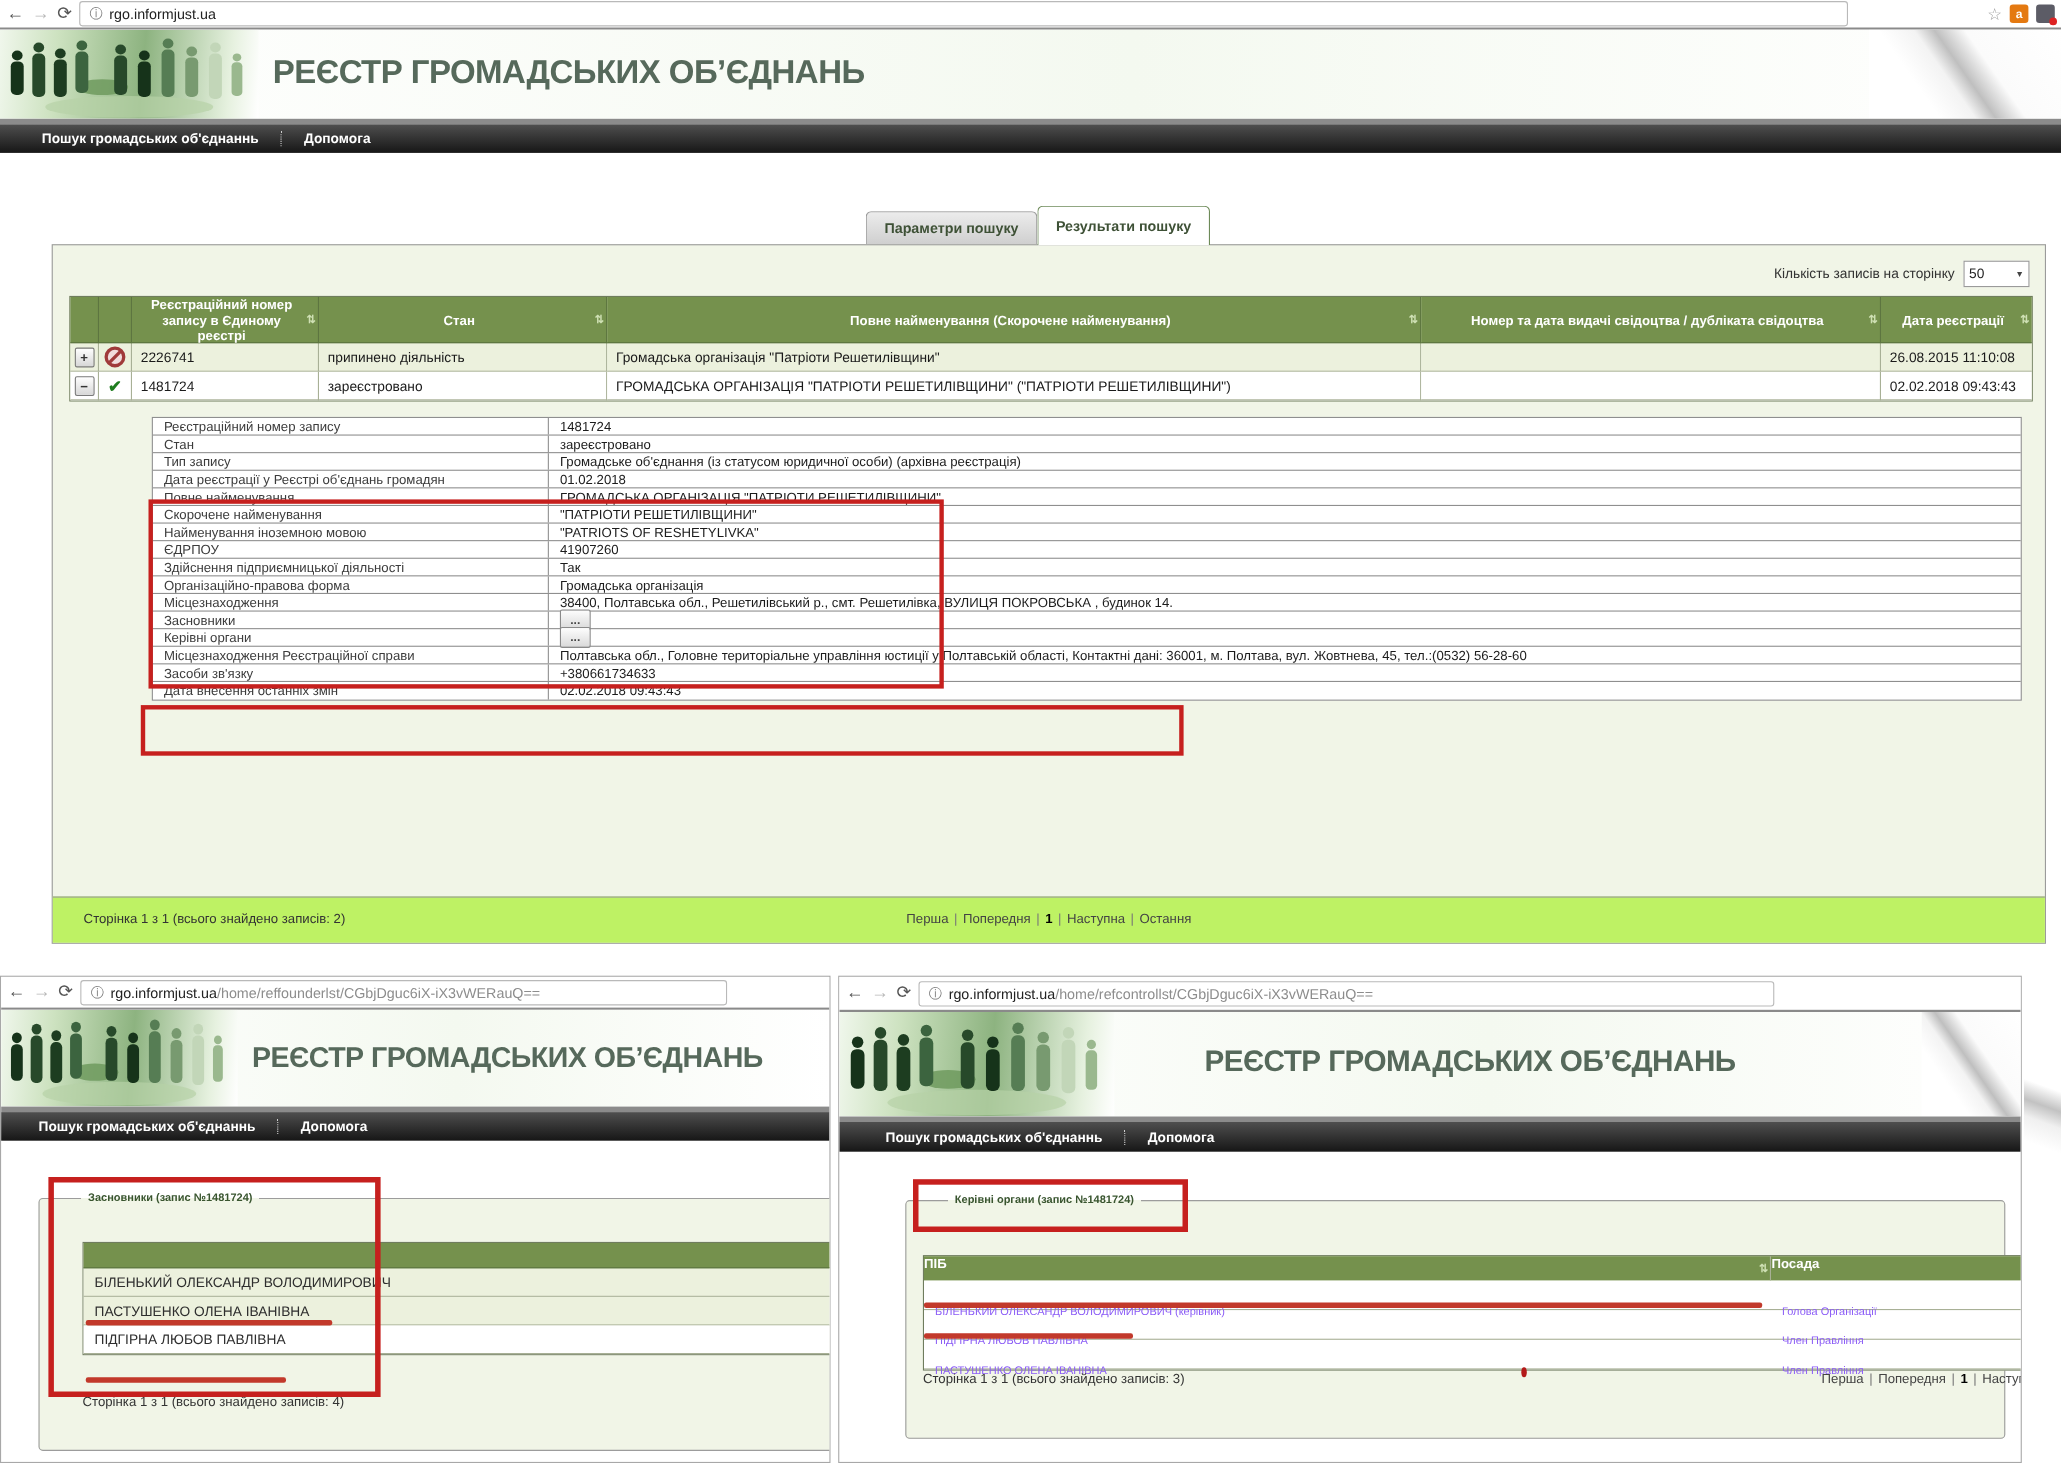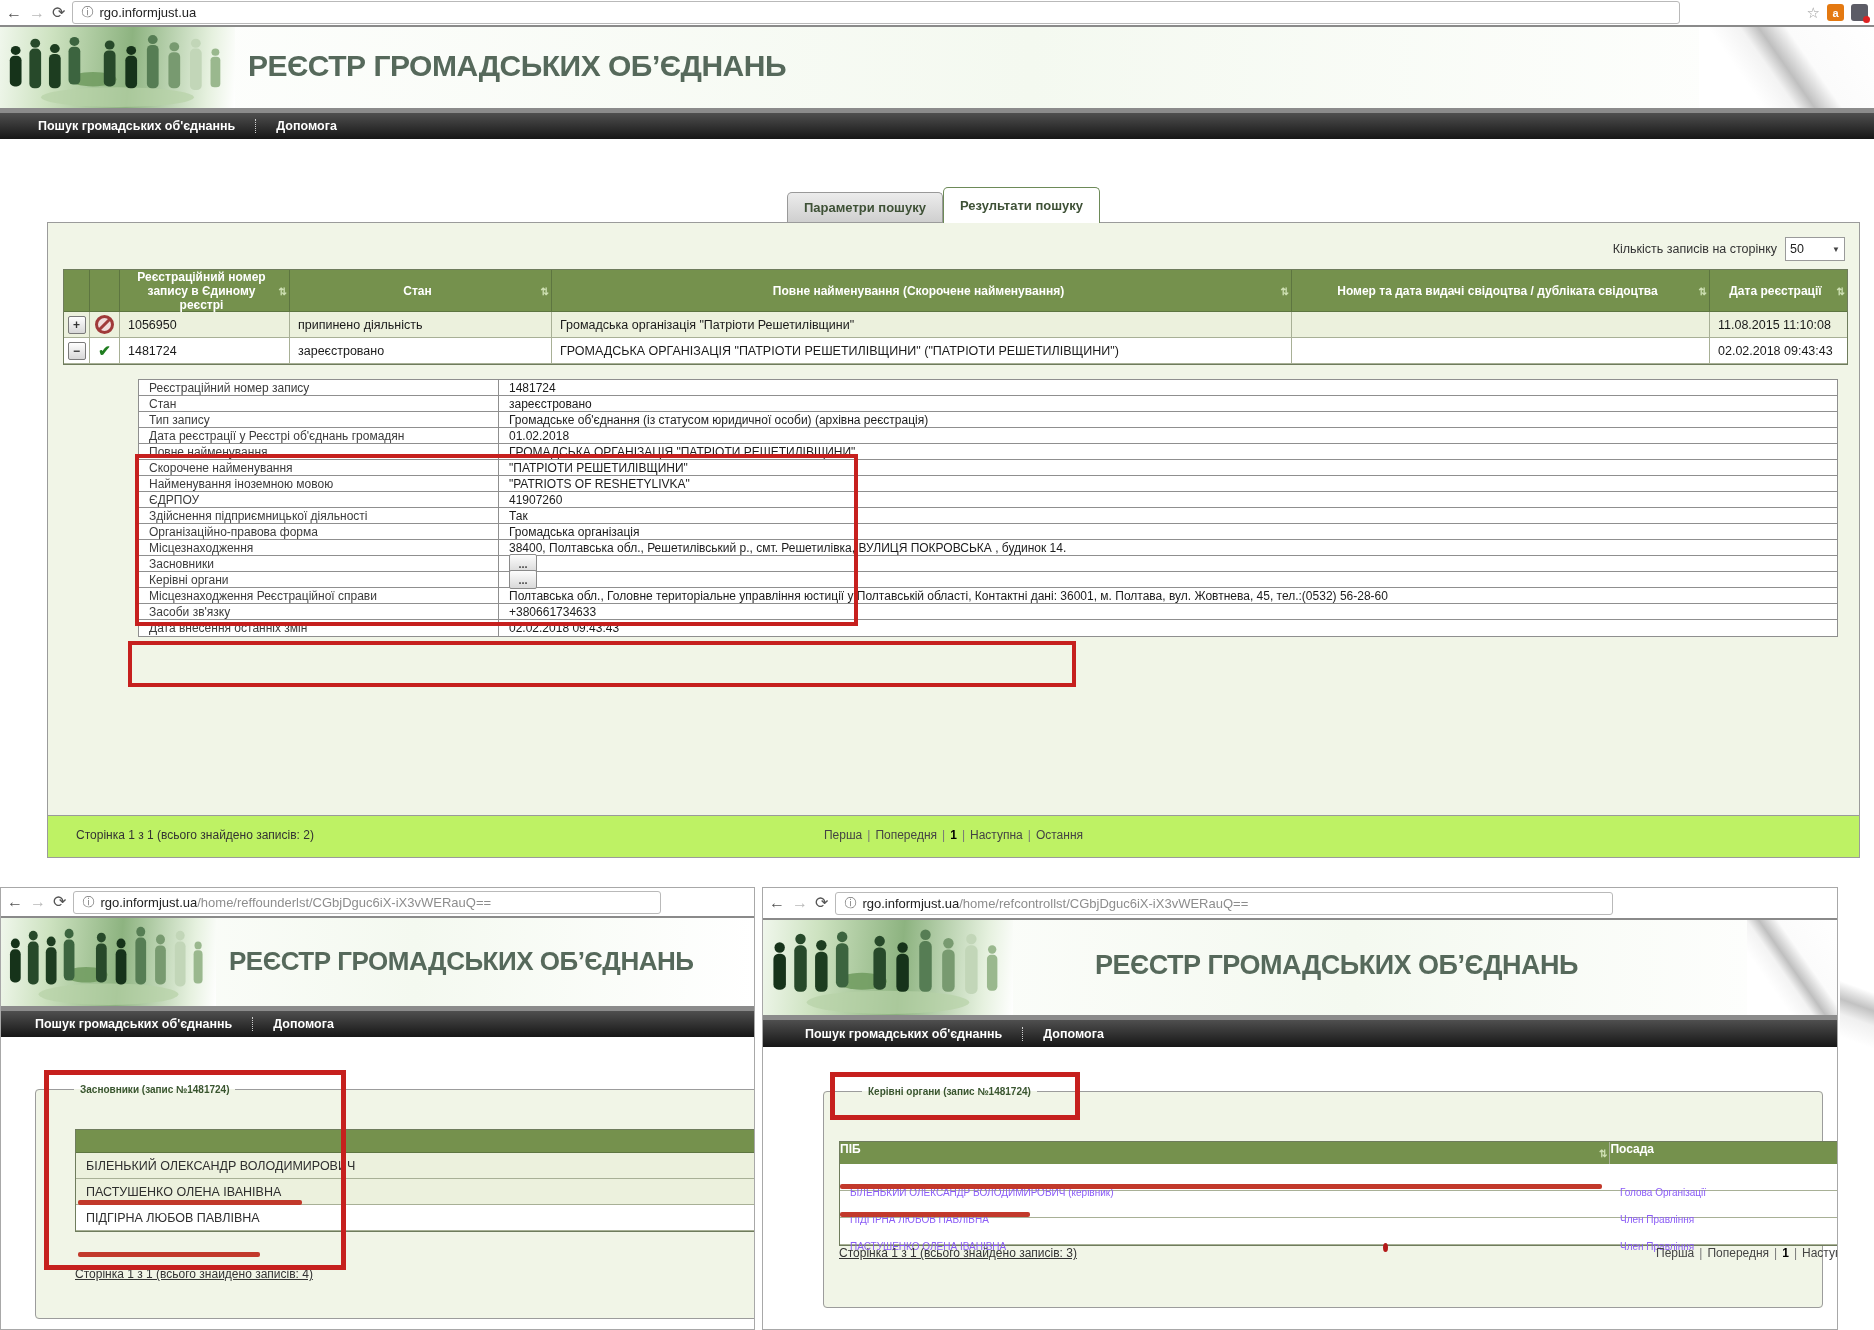"1056950" div.rcell { text: 1056950 -> 2226741 }
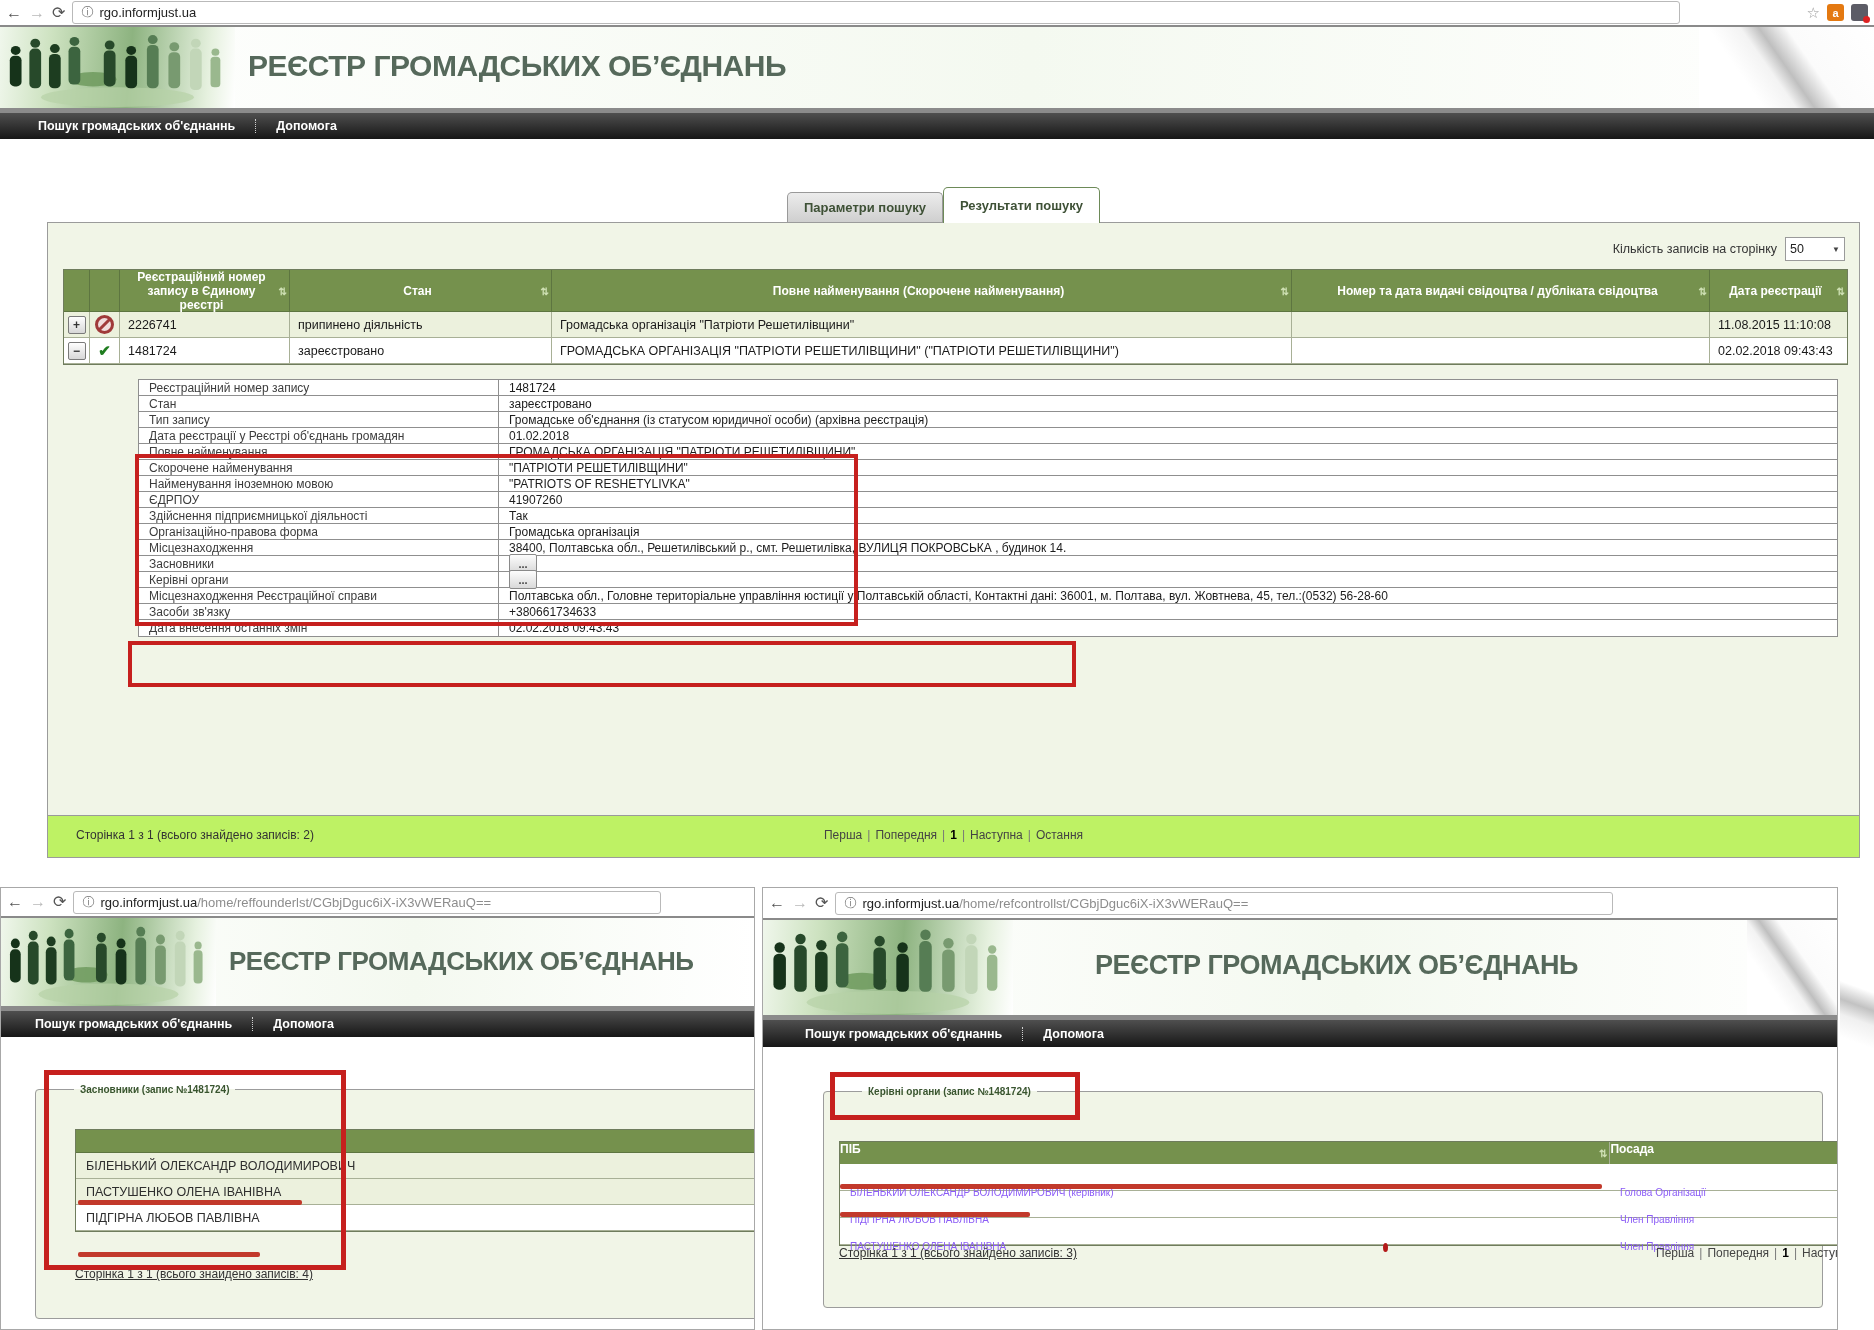"11.08.2015 11:10:08" div.rcell { text: 11.08.2015 -> 26.08.2015 }
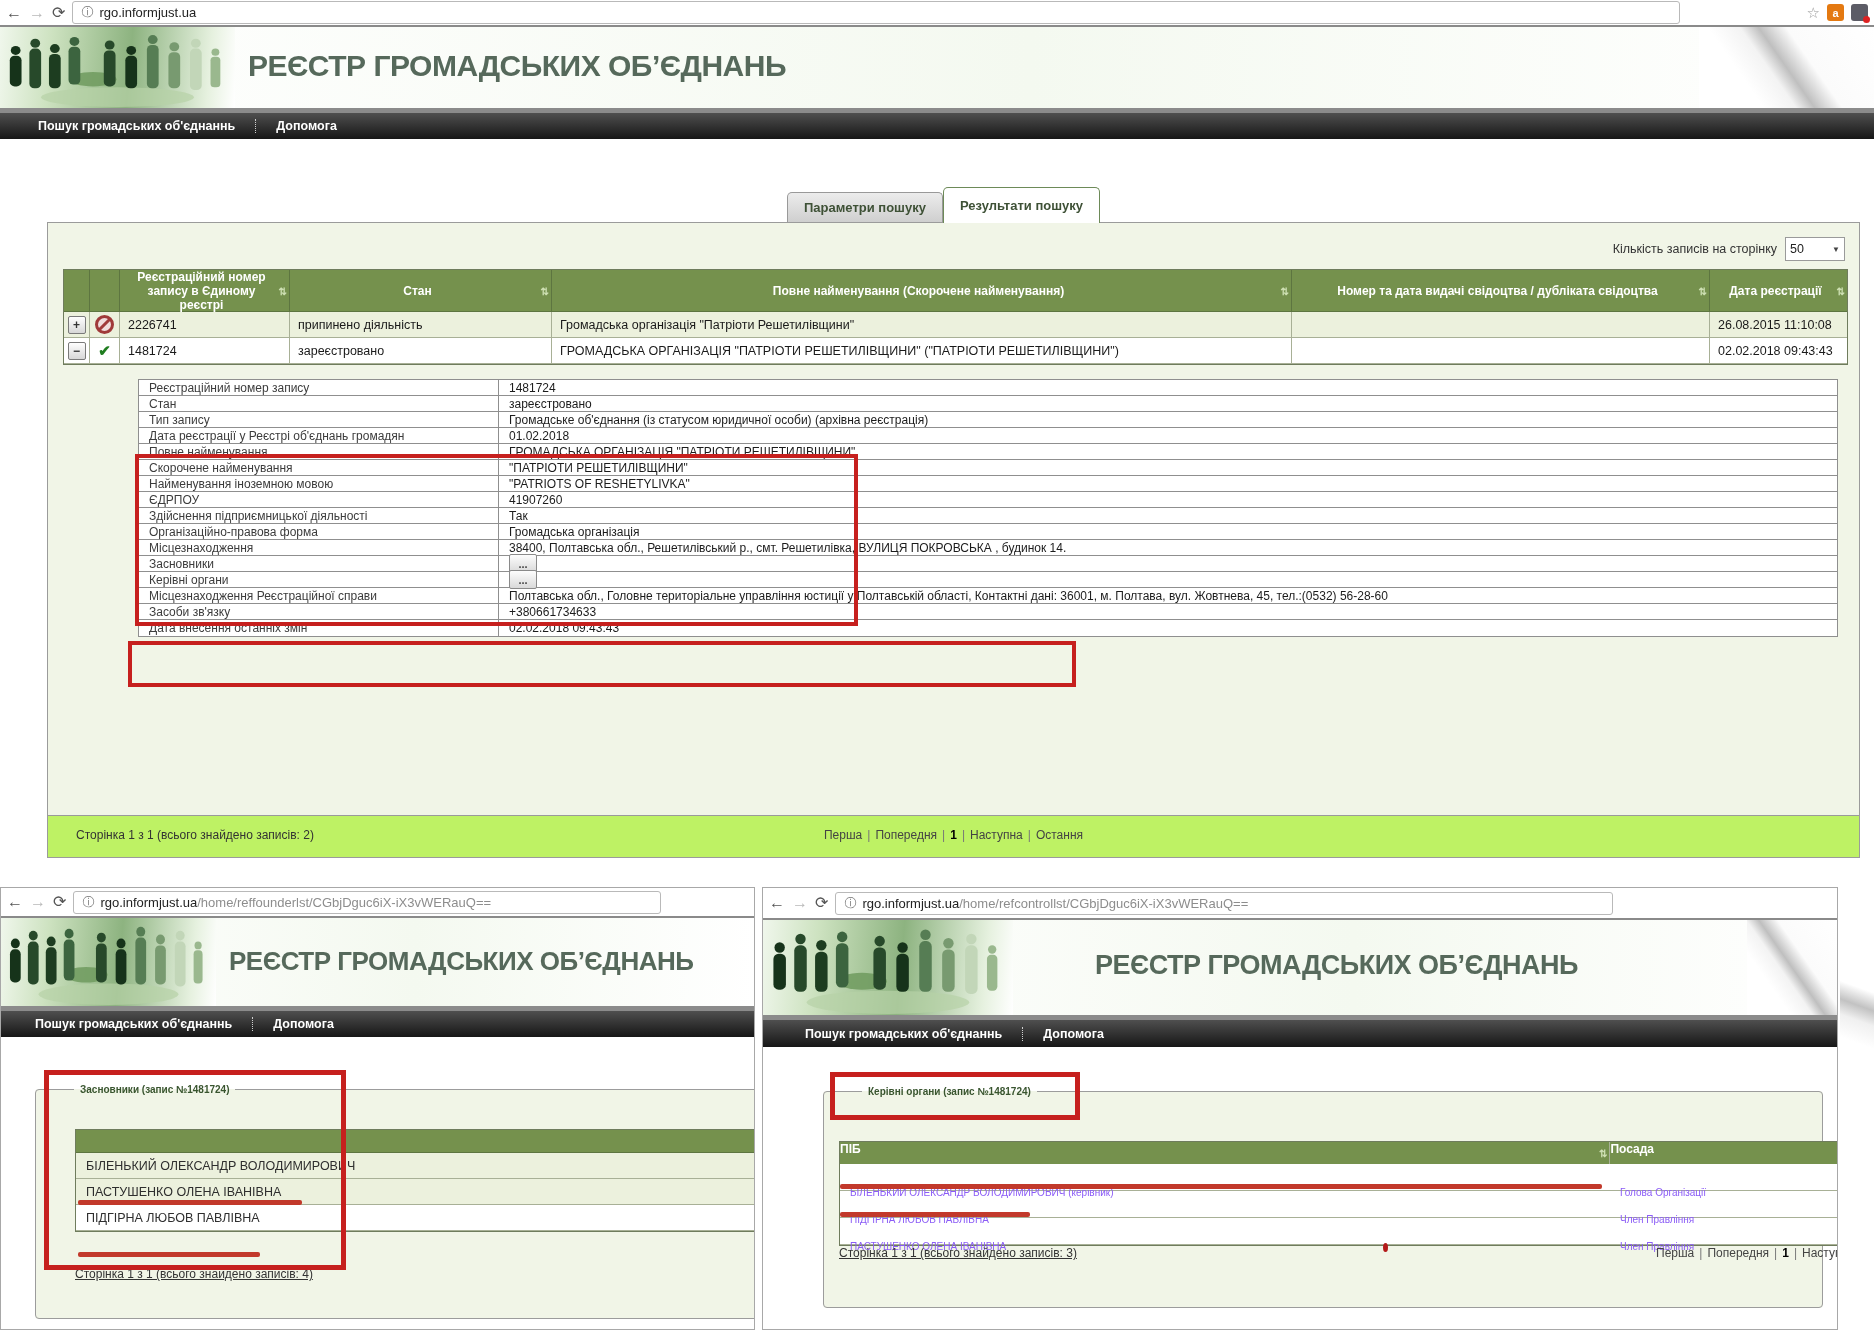"Сторінка 1 з 1 (всього знайдено записів: 3)" .fnote { text-decoration: underline -> none }
